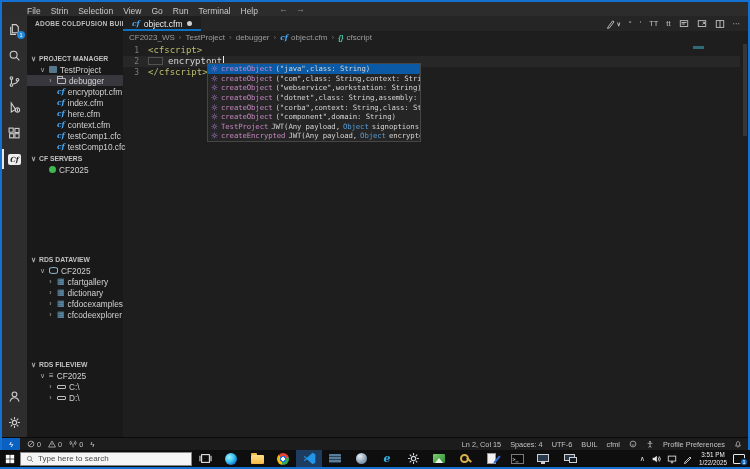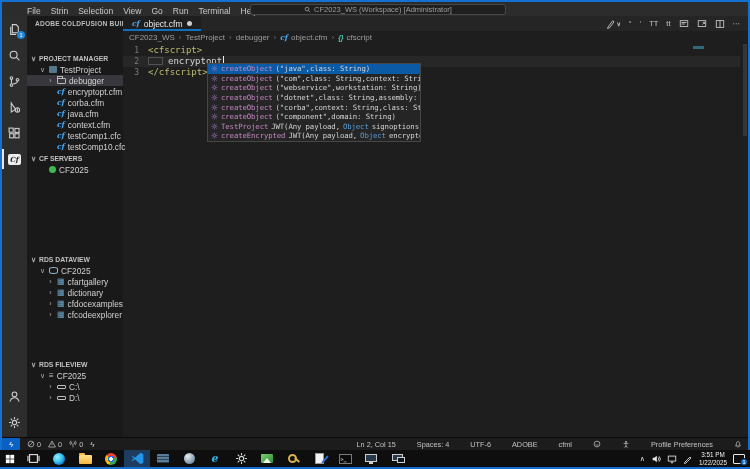"CF2023_WS (Workspace) [Administrator]" div.title-search { html: <div> <span> <span> <svg> <circle></circle> <path></path> </svg> </span> </span> <span>CF2023_WS (Workspace) [Administrator]</span> </div> -> none }
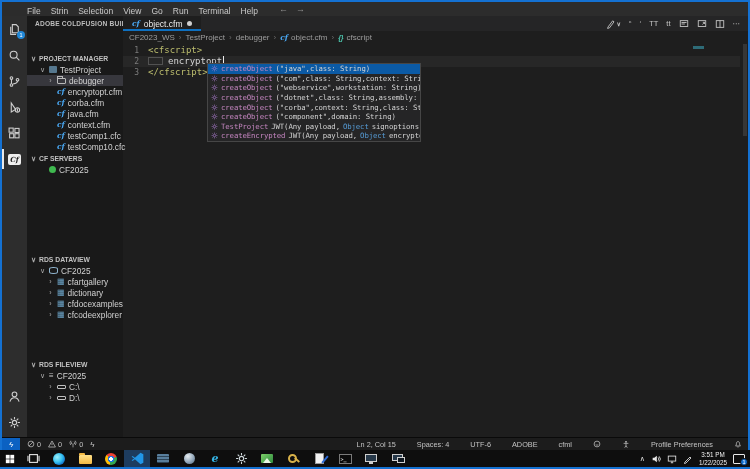"corba.cfm" span { text: corba.cfm -> index.cfm }
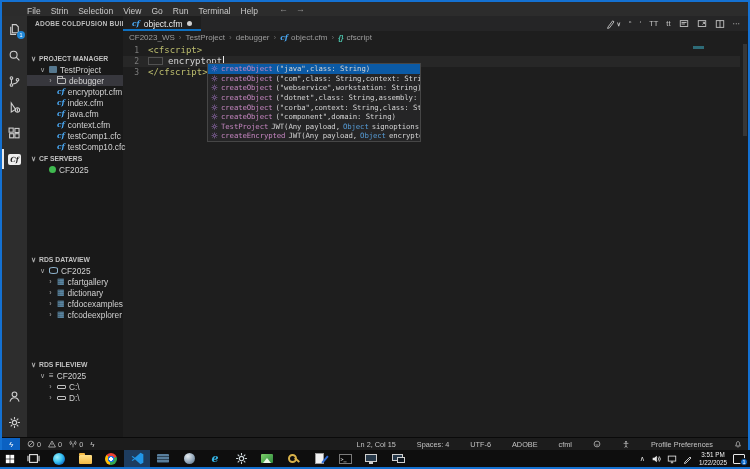"java.cfm" span { text: java.cfm -> here.cfm }
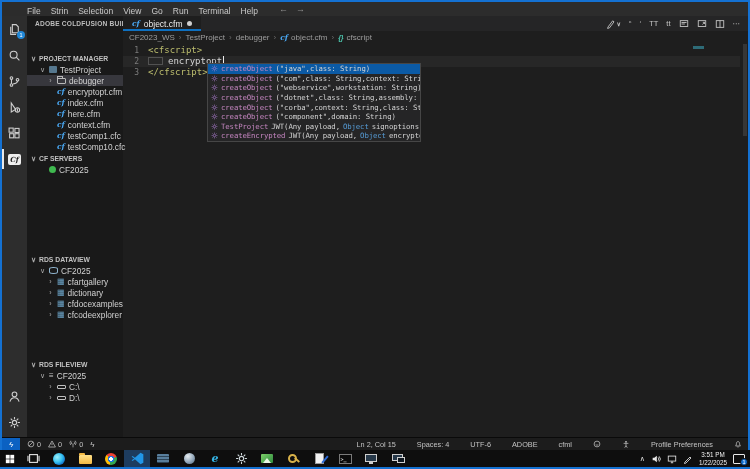"Ln 2, Col 15" .sb-right .sb-item { margin-left: 12px -> 0 }
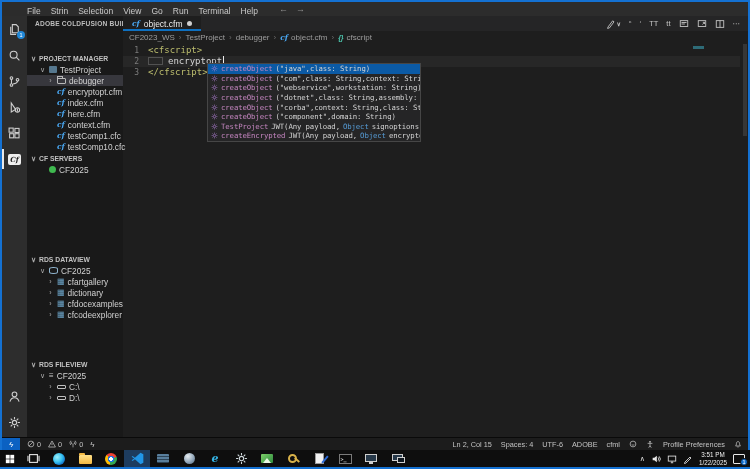"ADOBE" span { text: ADOBE -> BUIL }
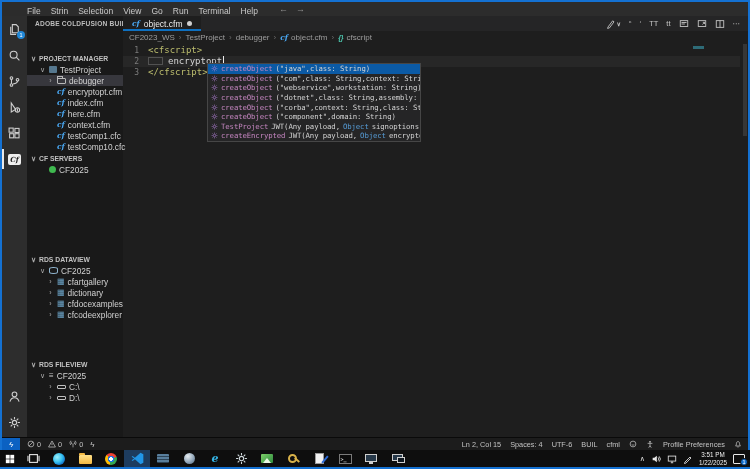"Type here to search" div.tb-search { html: none -> <div> <span> <svg> <circle></circle> <path></path> </svg> </span> <span>Type here to search</span> </div> }
